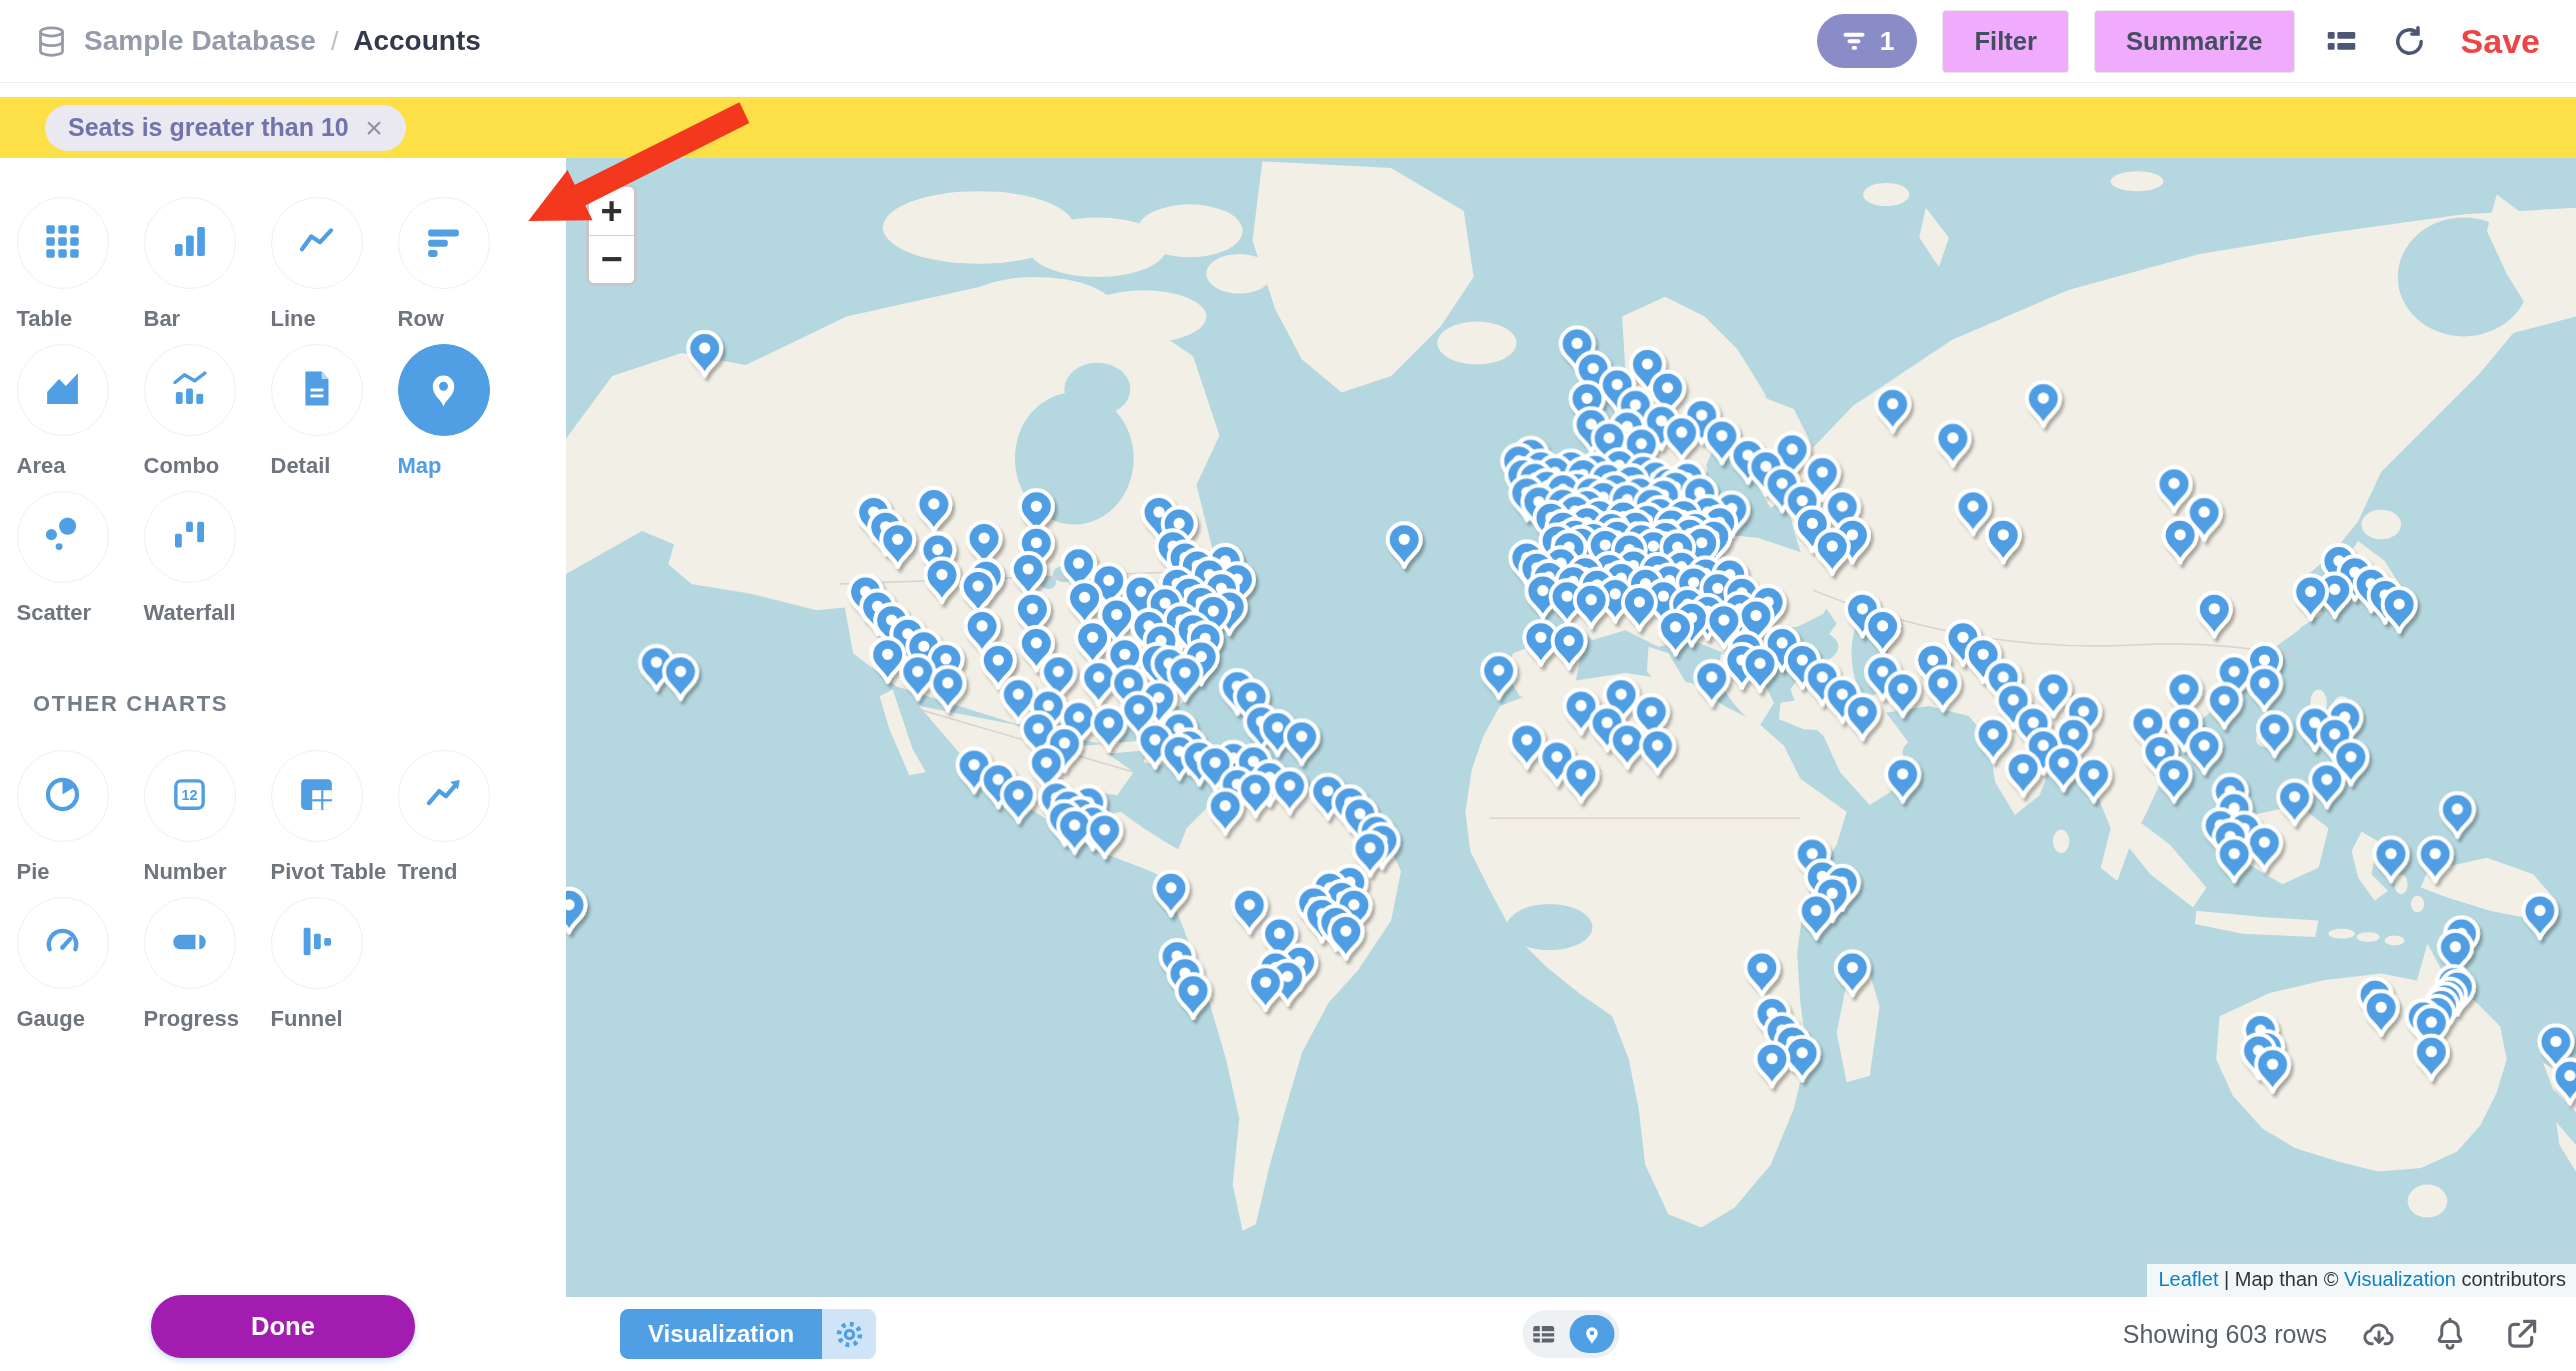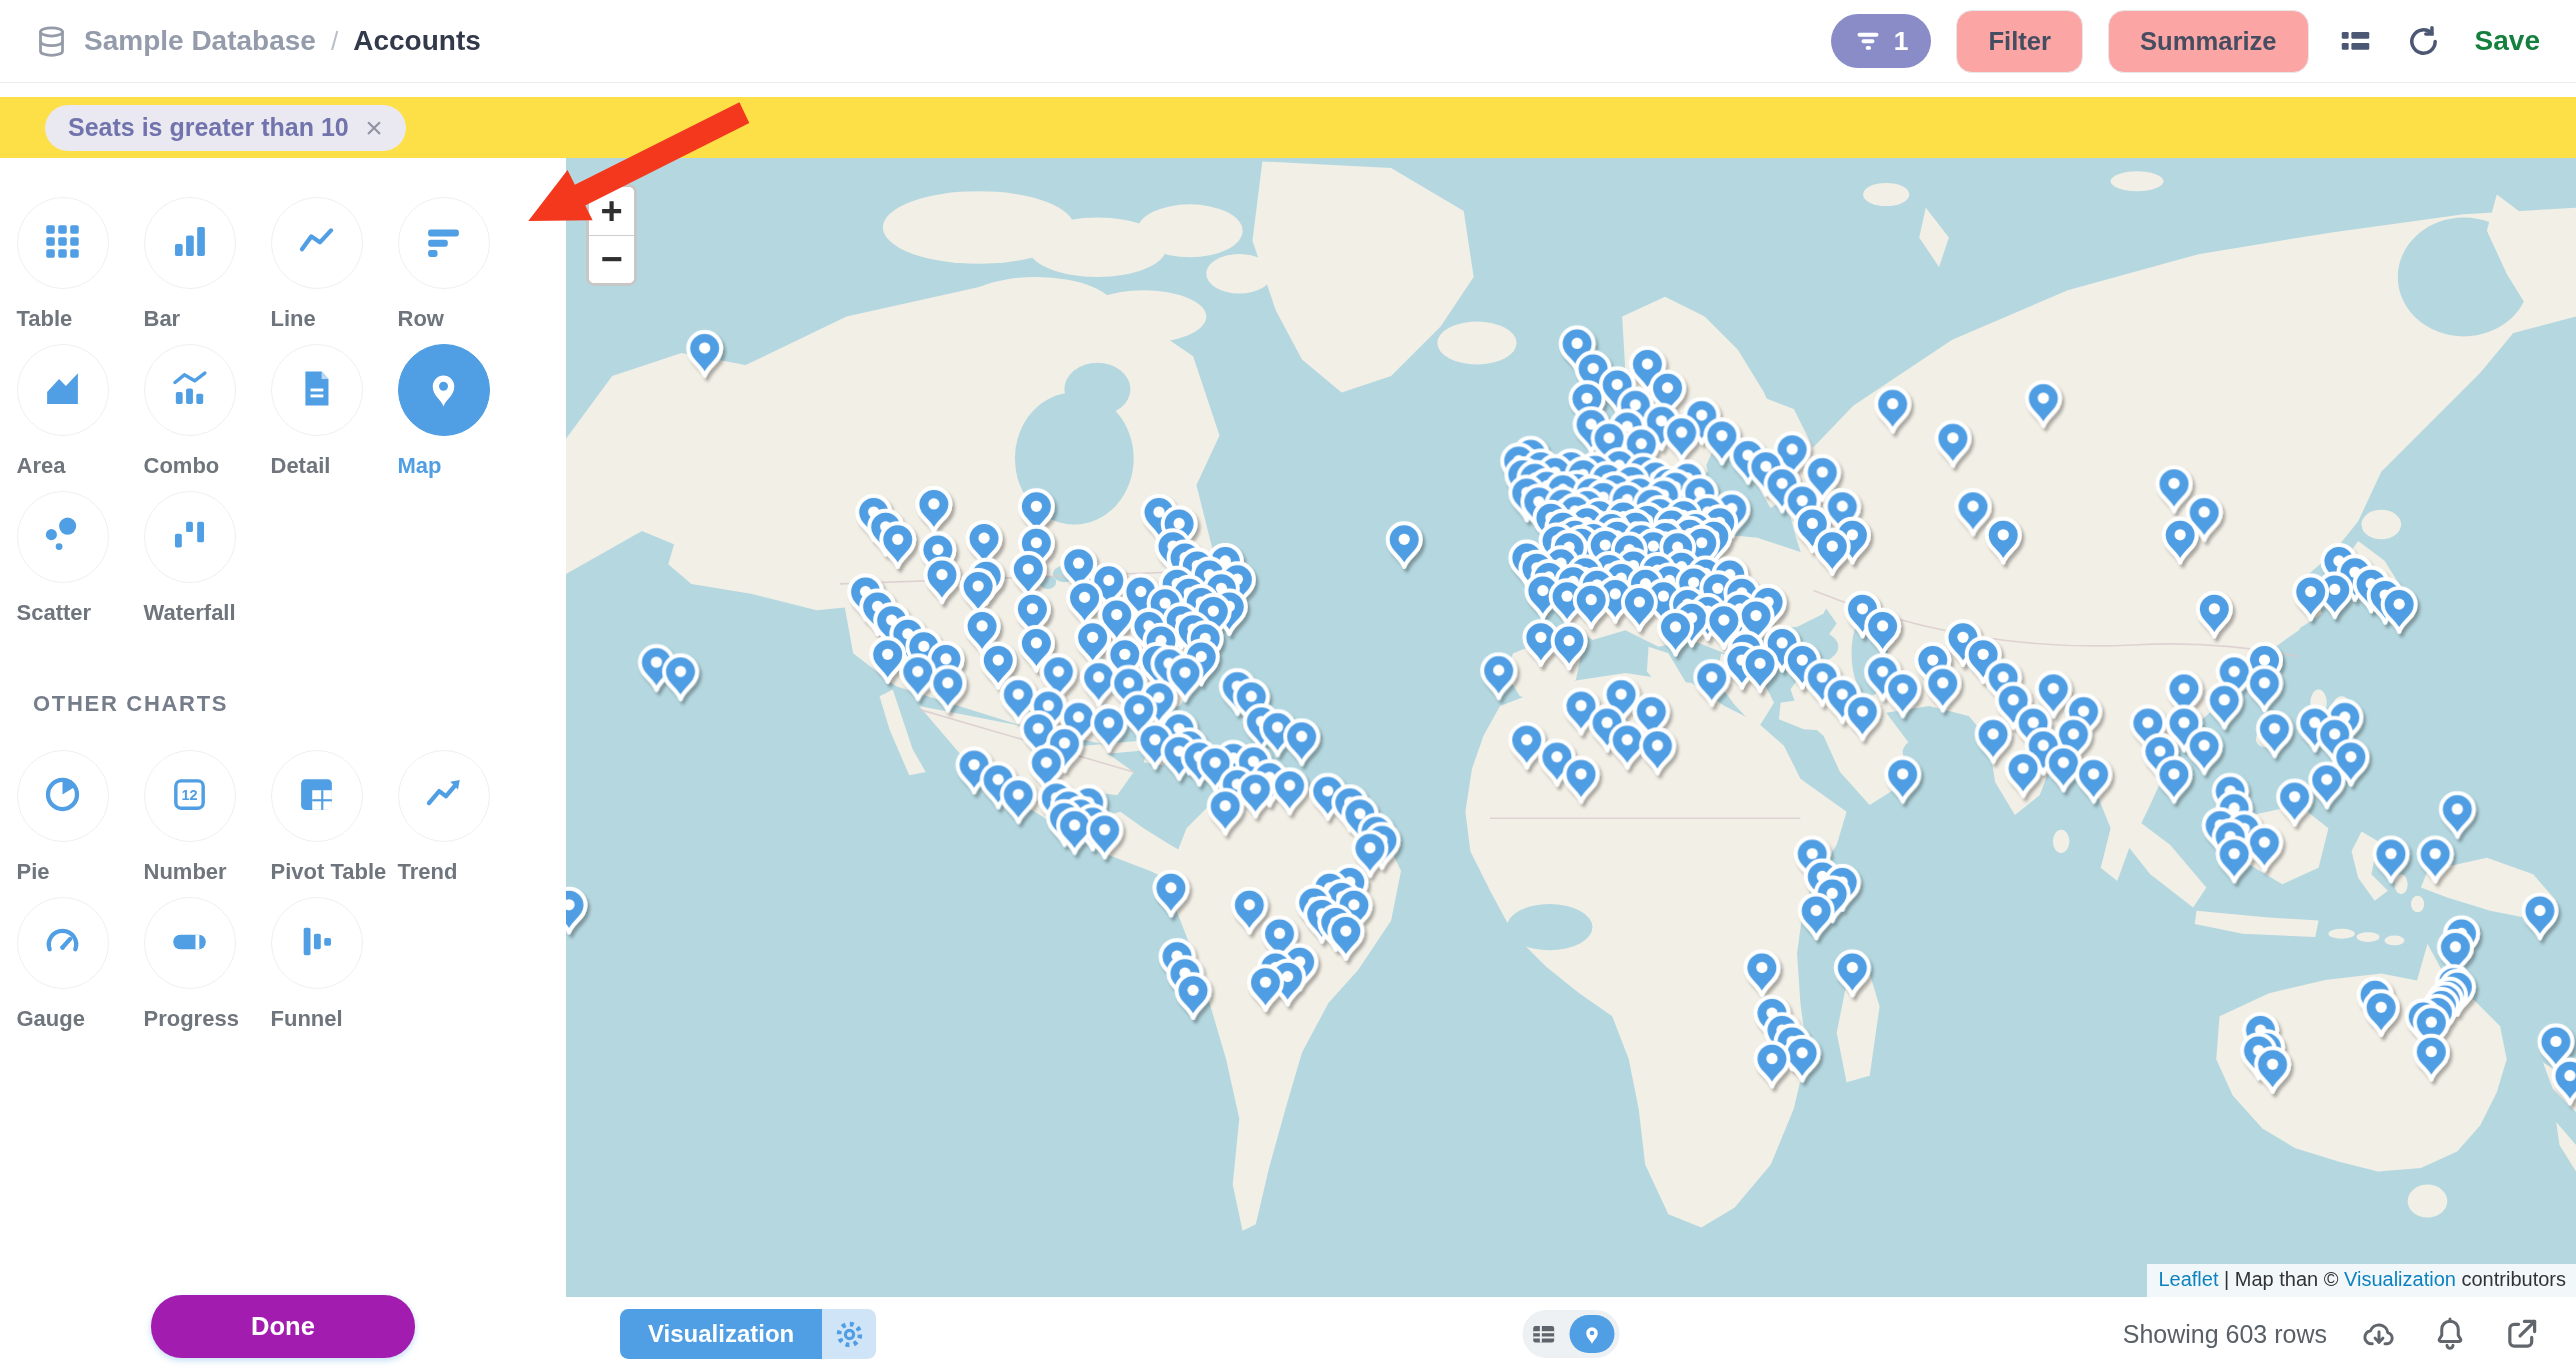"Filter" .btn { background: #fca5a5 -> #f0abfc; border-radius: 16px -> 4px }
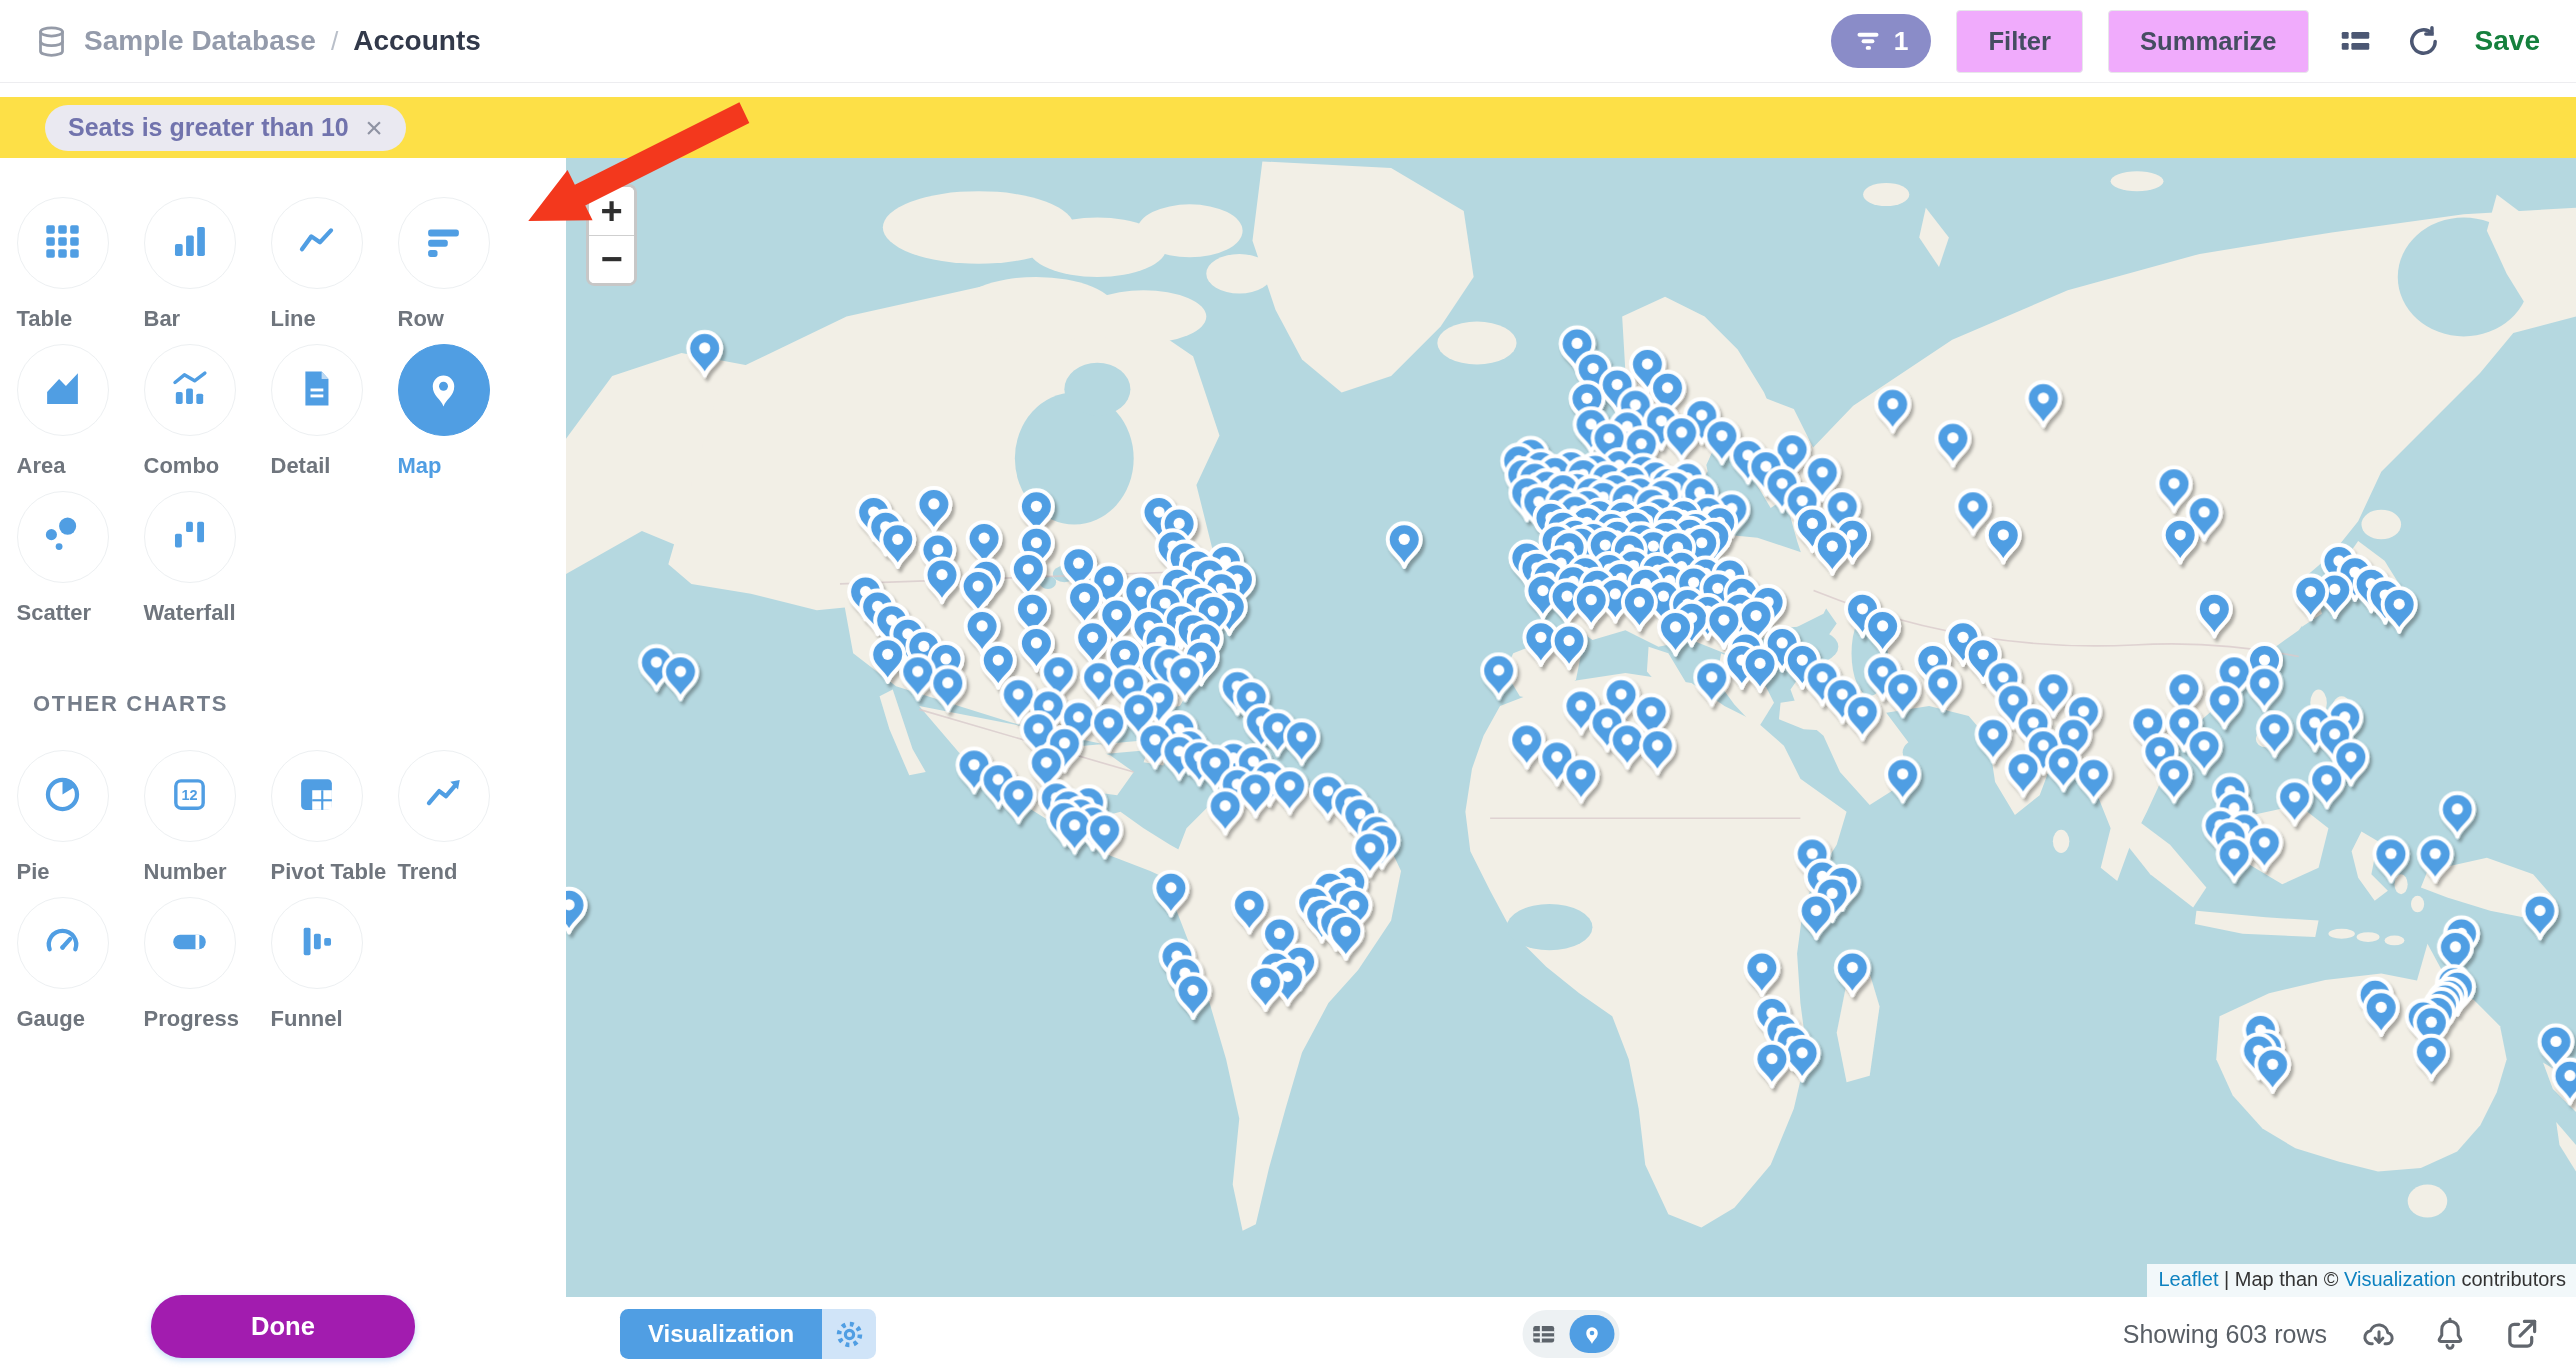"Save" .save-link { color: #15803d -> #ef4444; font-size: 28px -> 34px }
